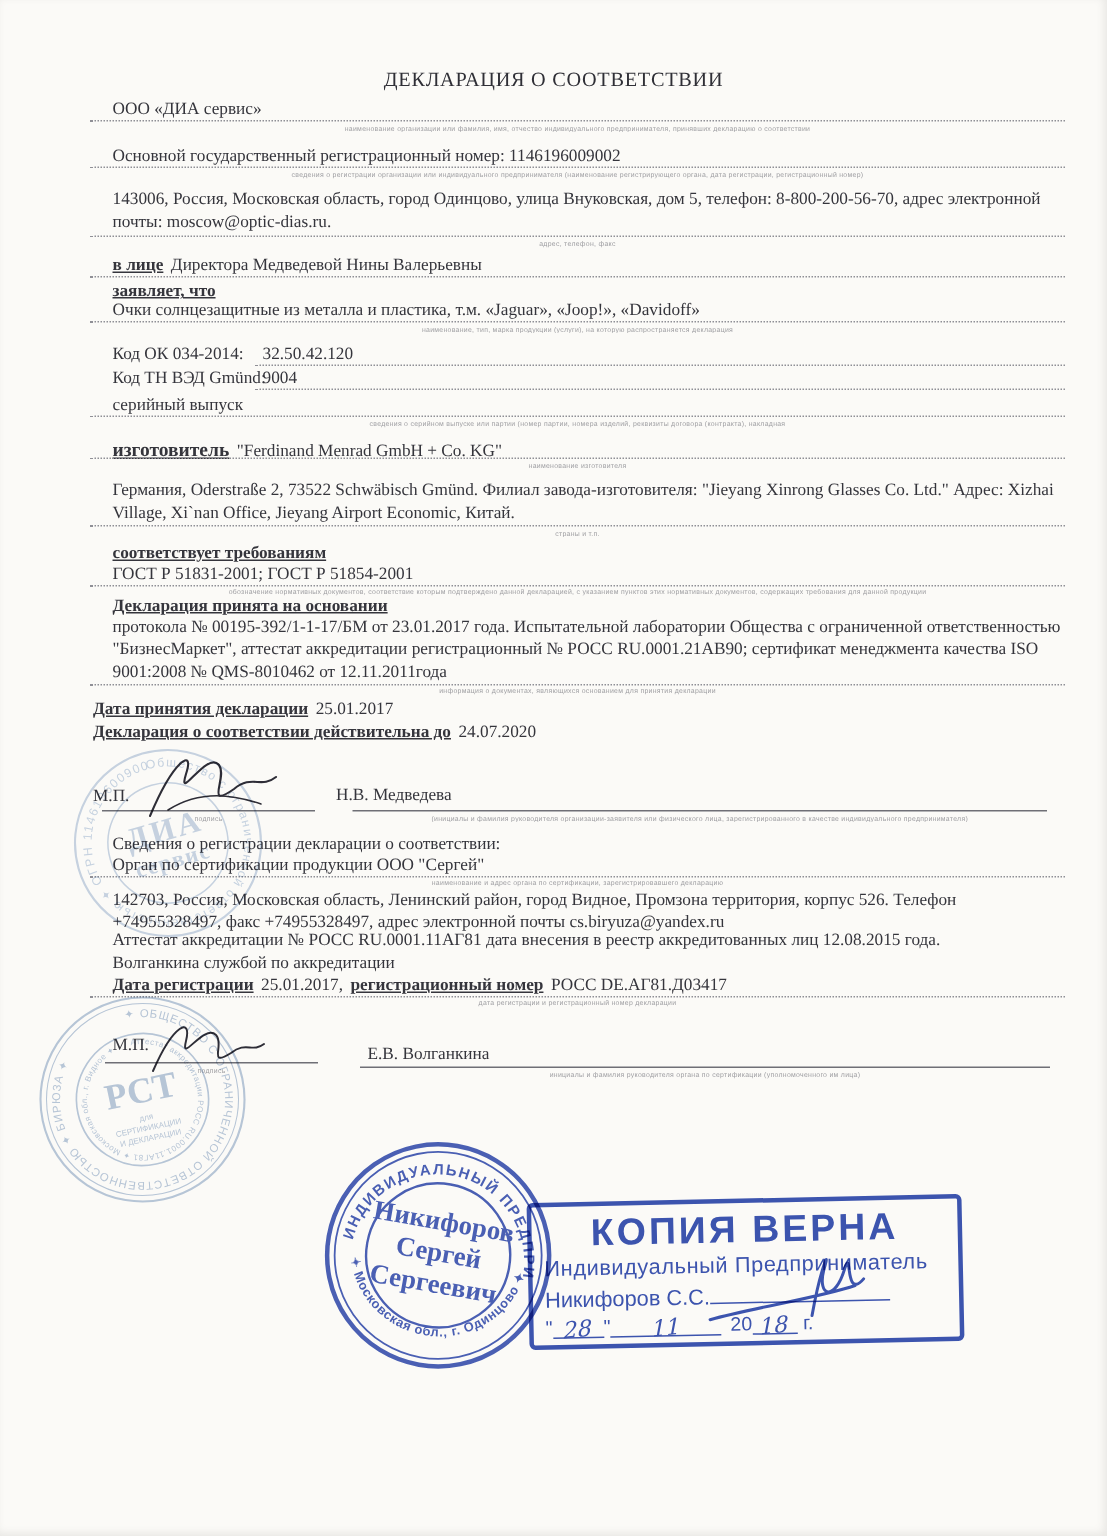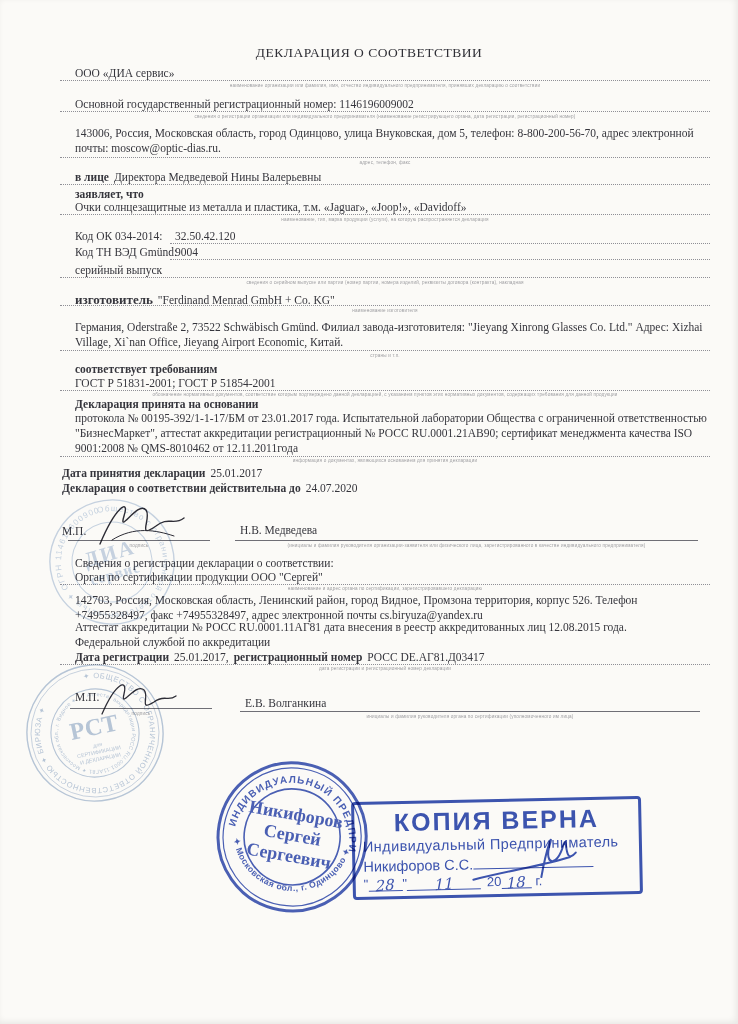"в лице" .b { text-decoration: none -> underline }
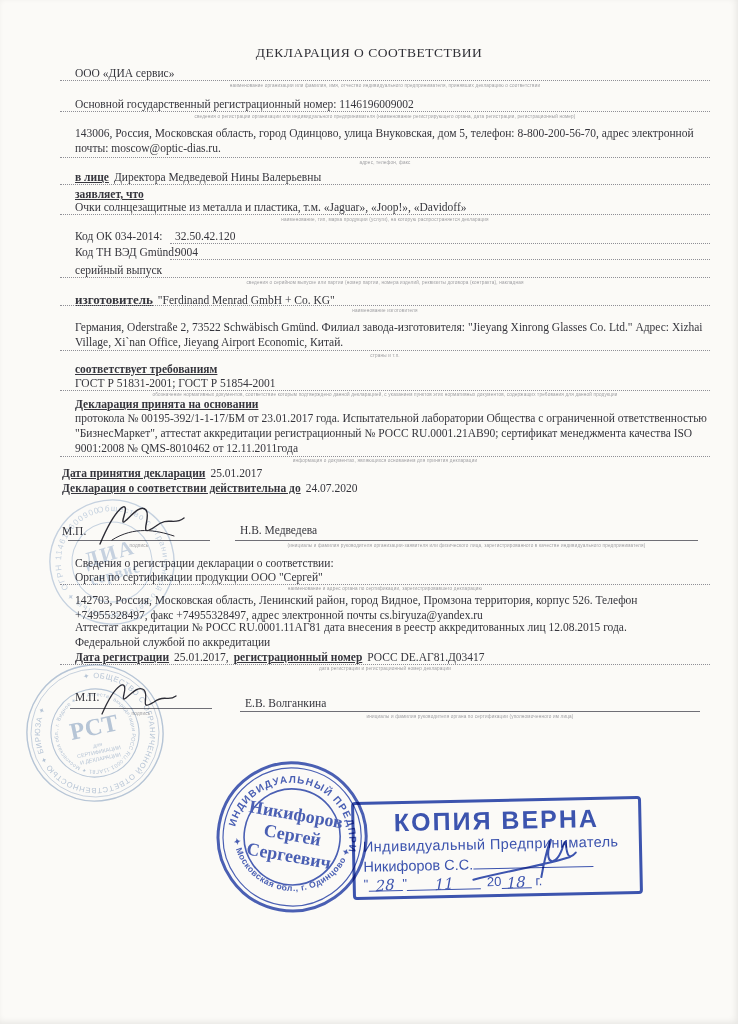"Н.В. Медведева" div.t { left: 240px -> 224px }
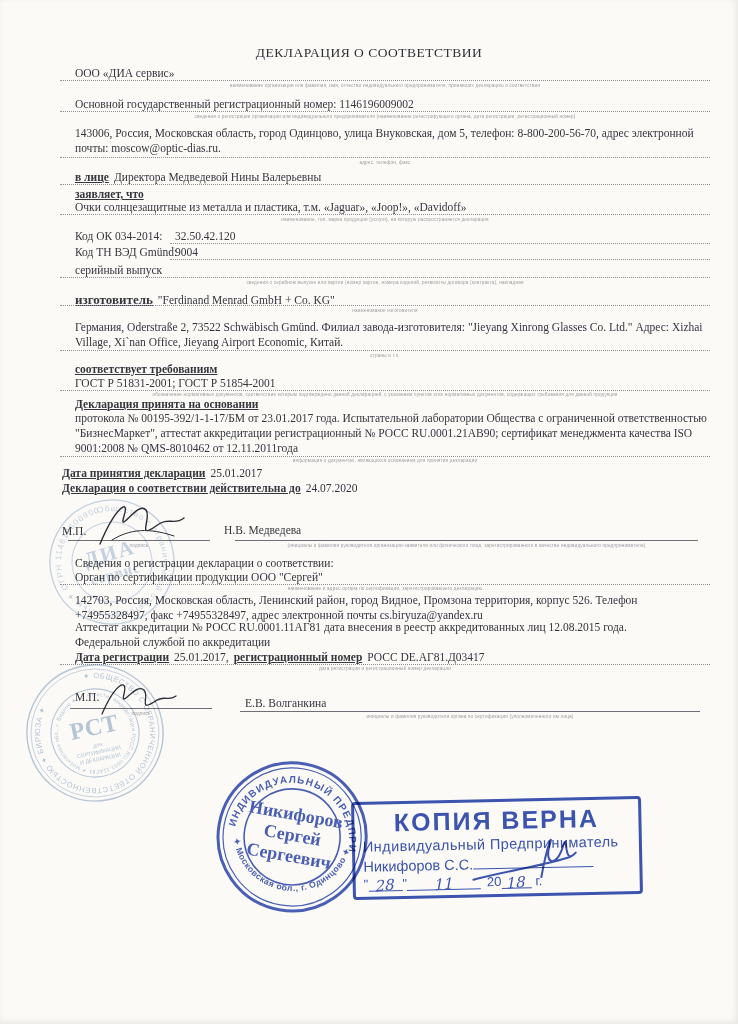"Федеральной службой по аккредитации" div.t { text: Федеральной -> Волганкина }
